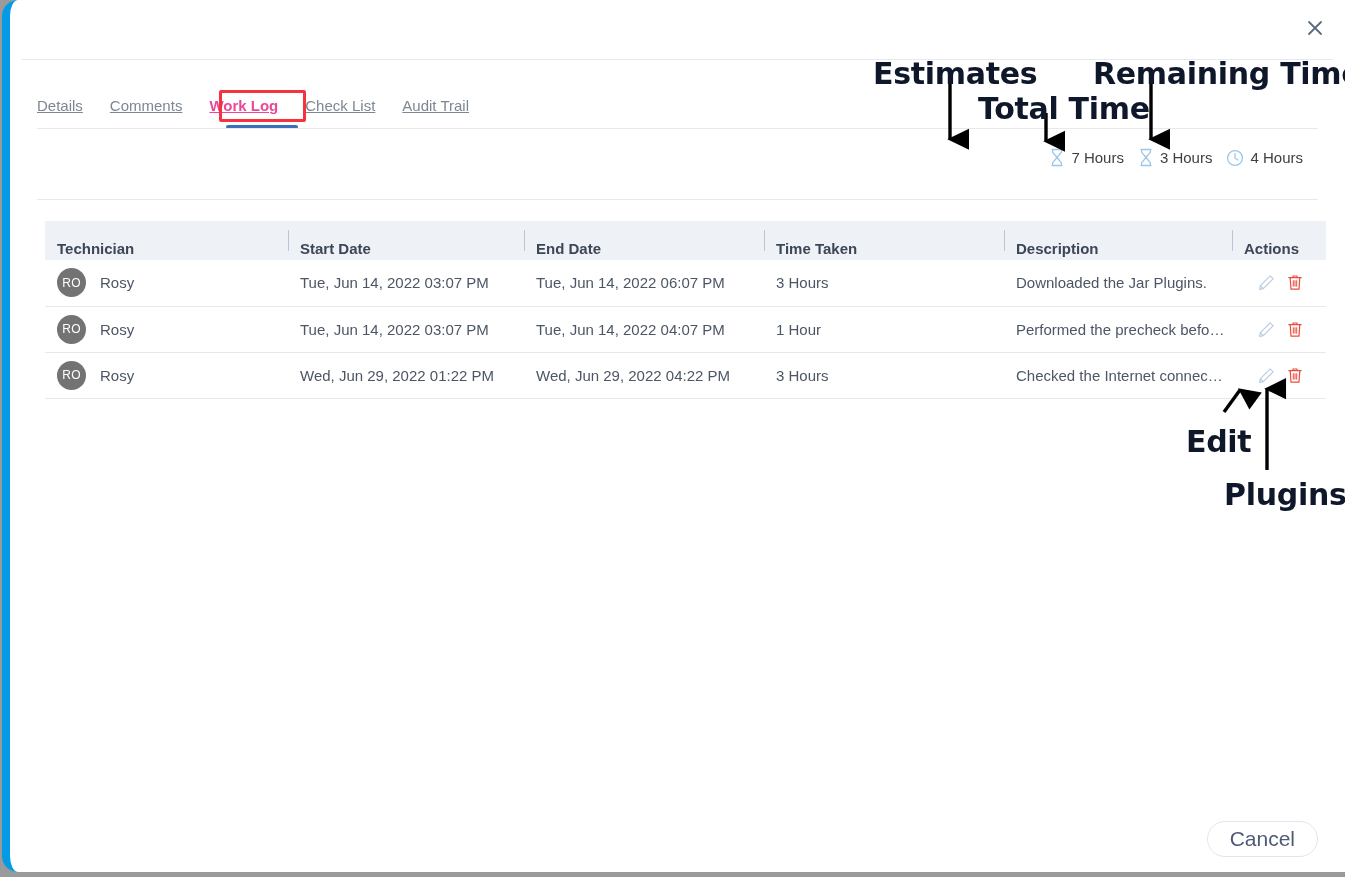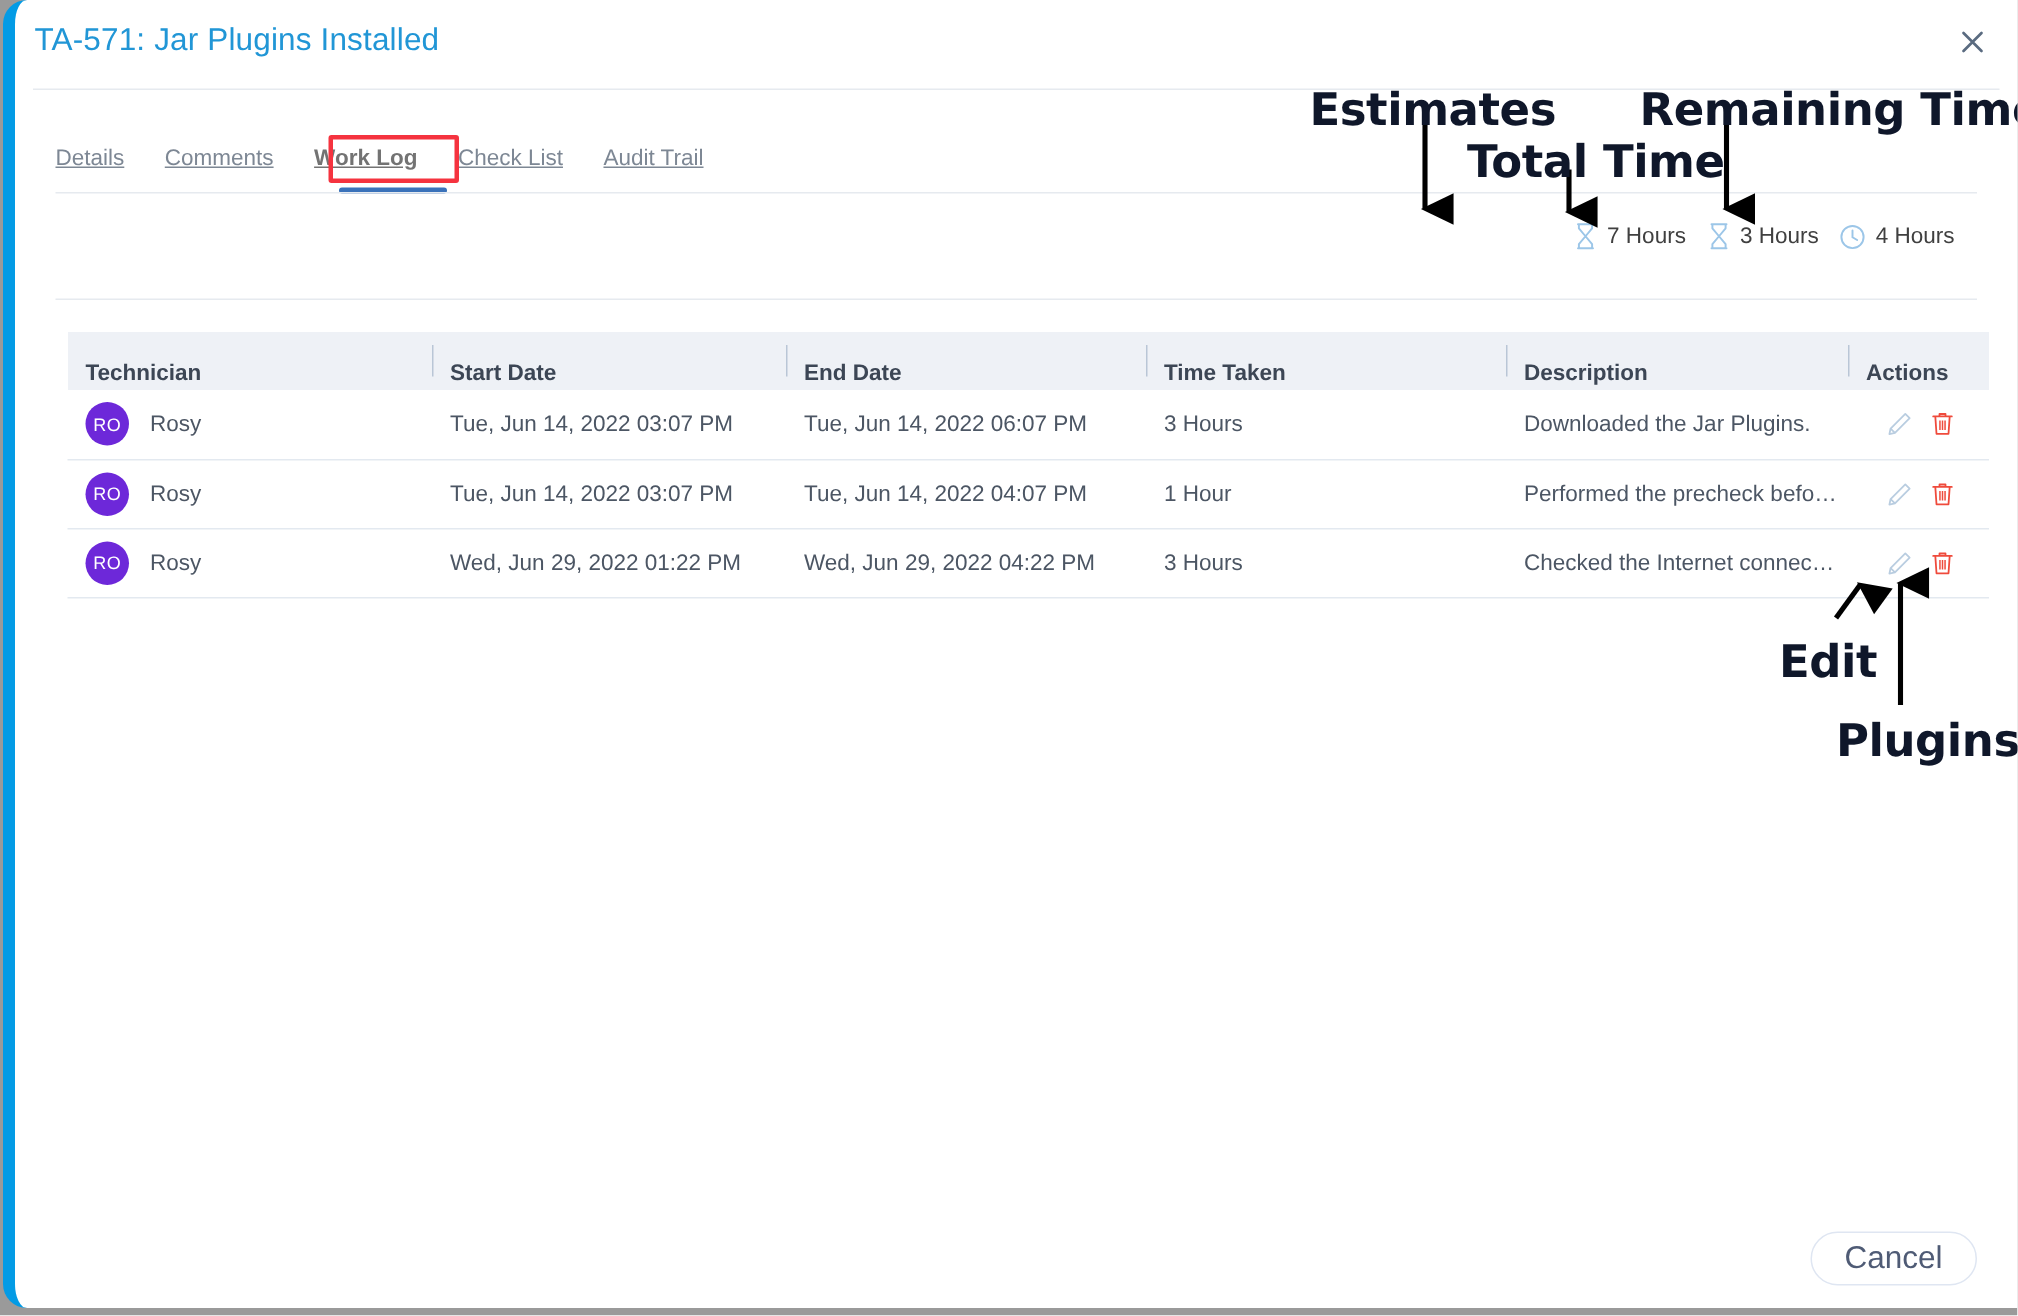"TA-571: Jar Plugins Installed" div.dlg-title { html: <div>TA-571: Jar Plugins Installed</div> -> none }
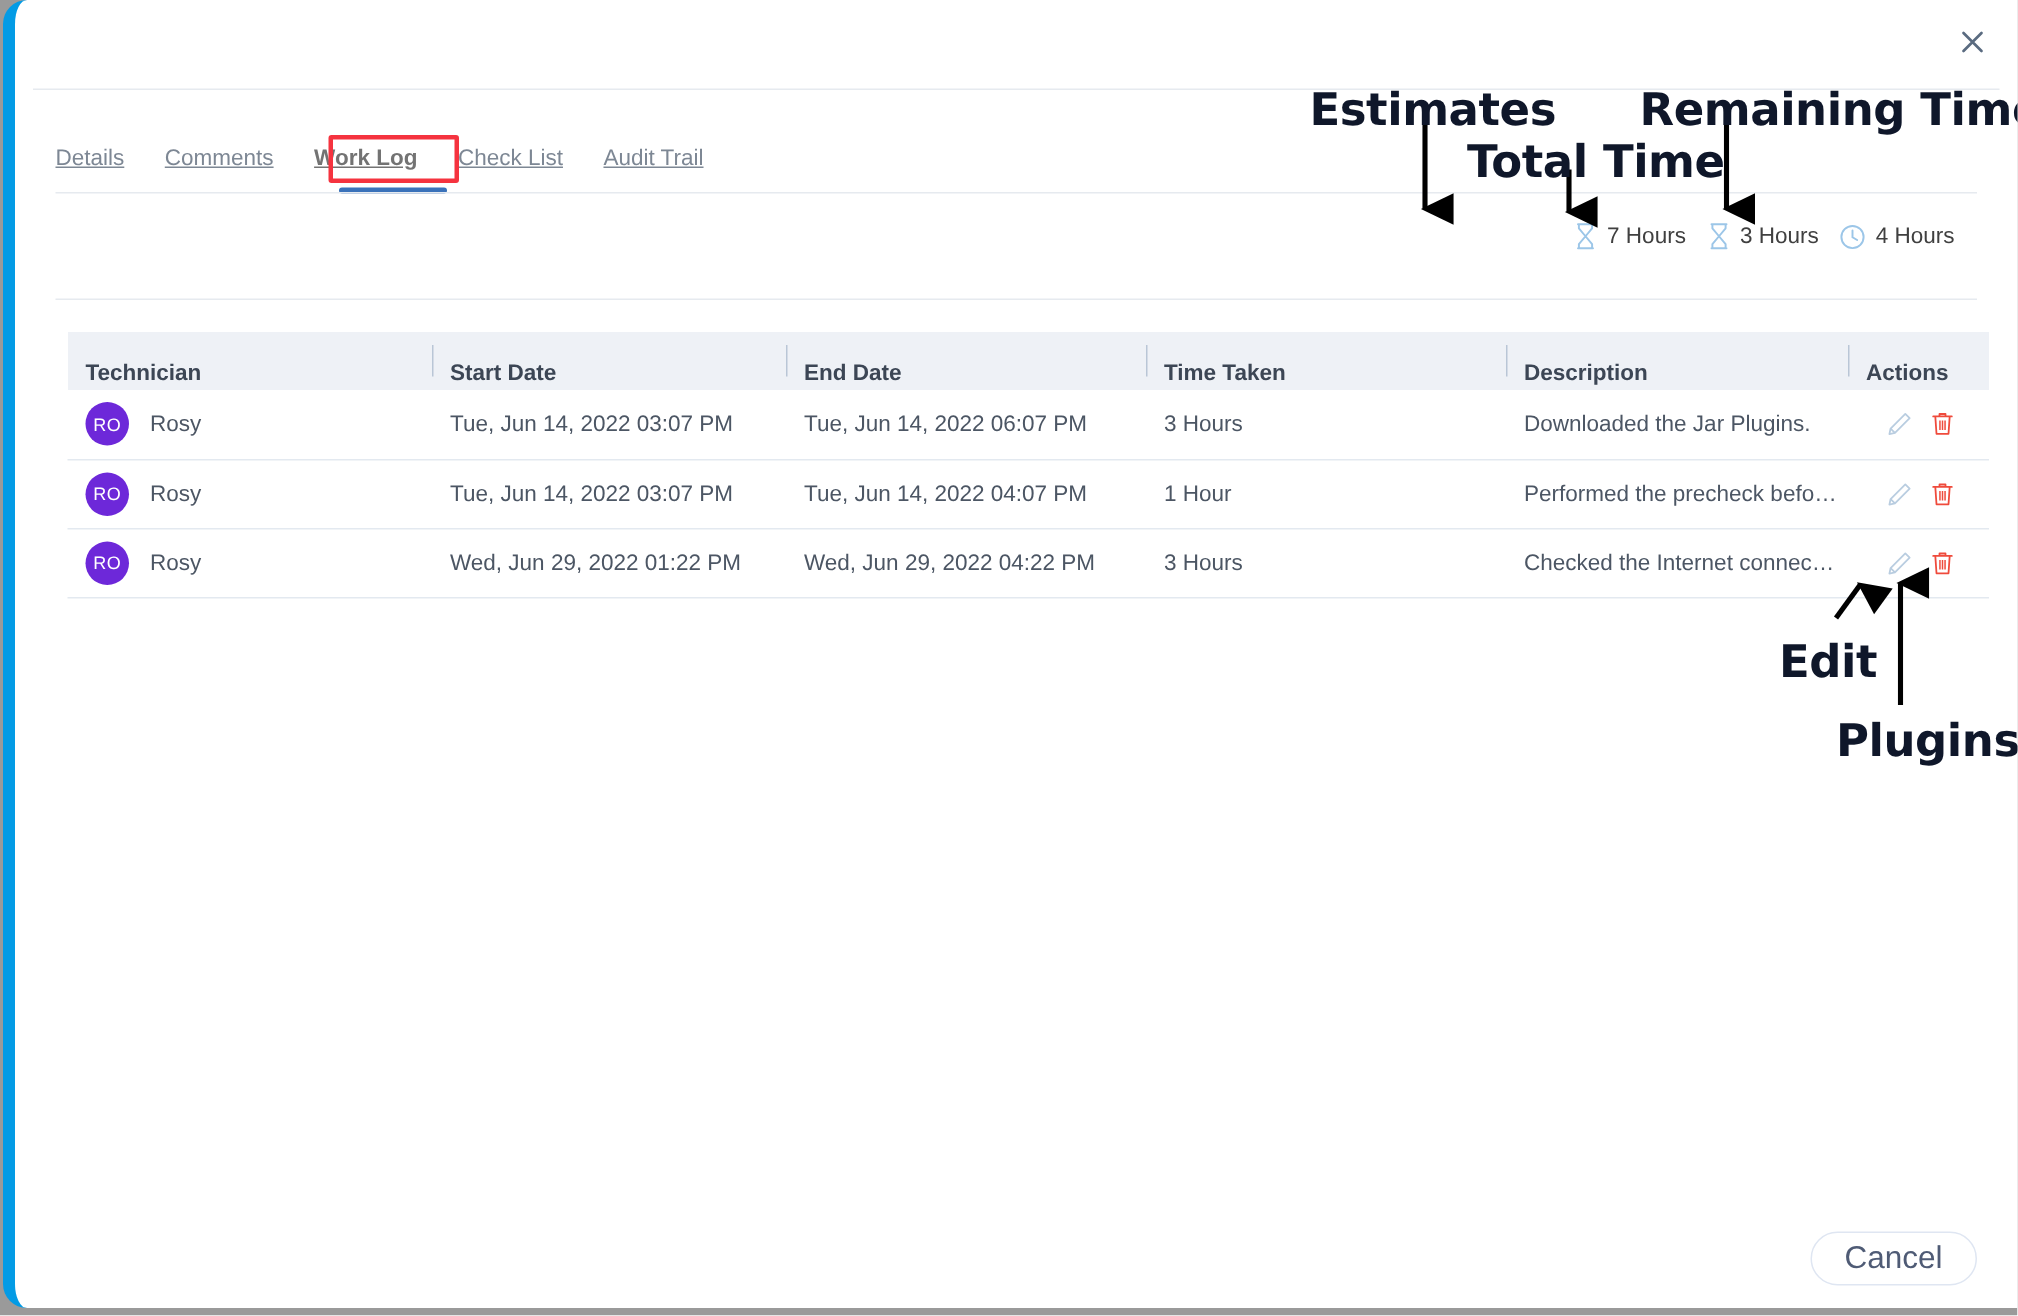"Work Log" .tab.active { color: #737373 -> #ec4899 }
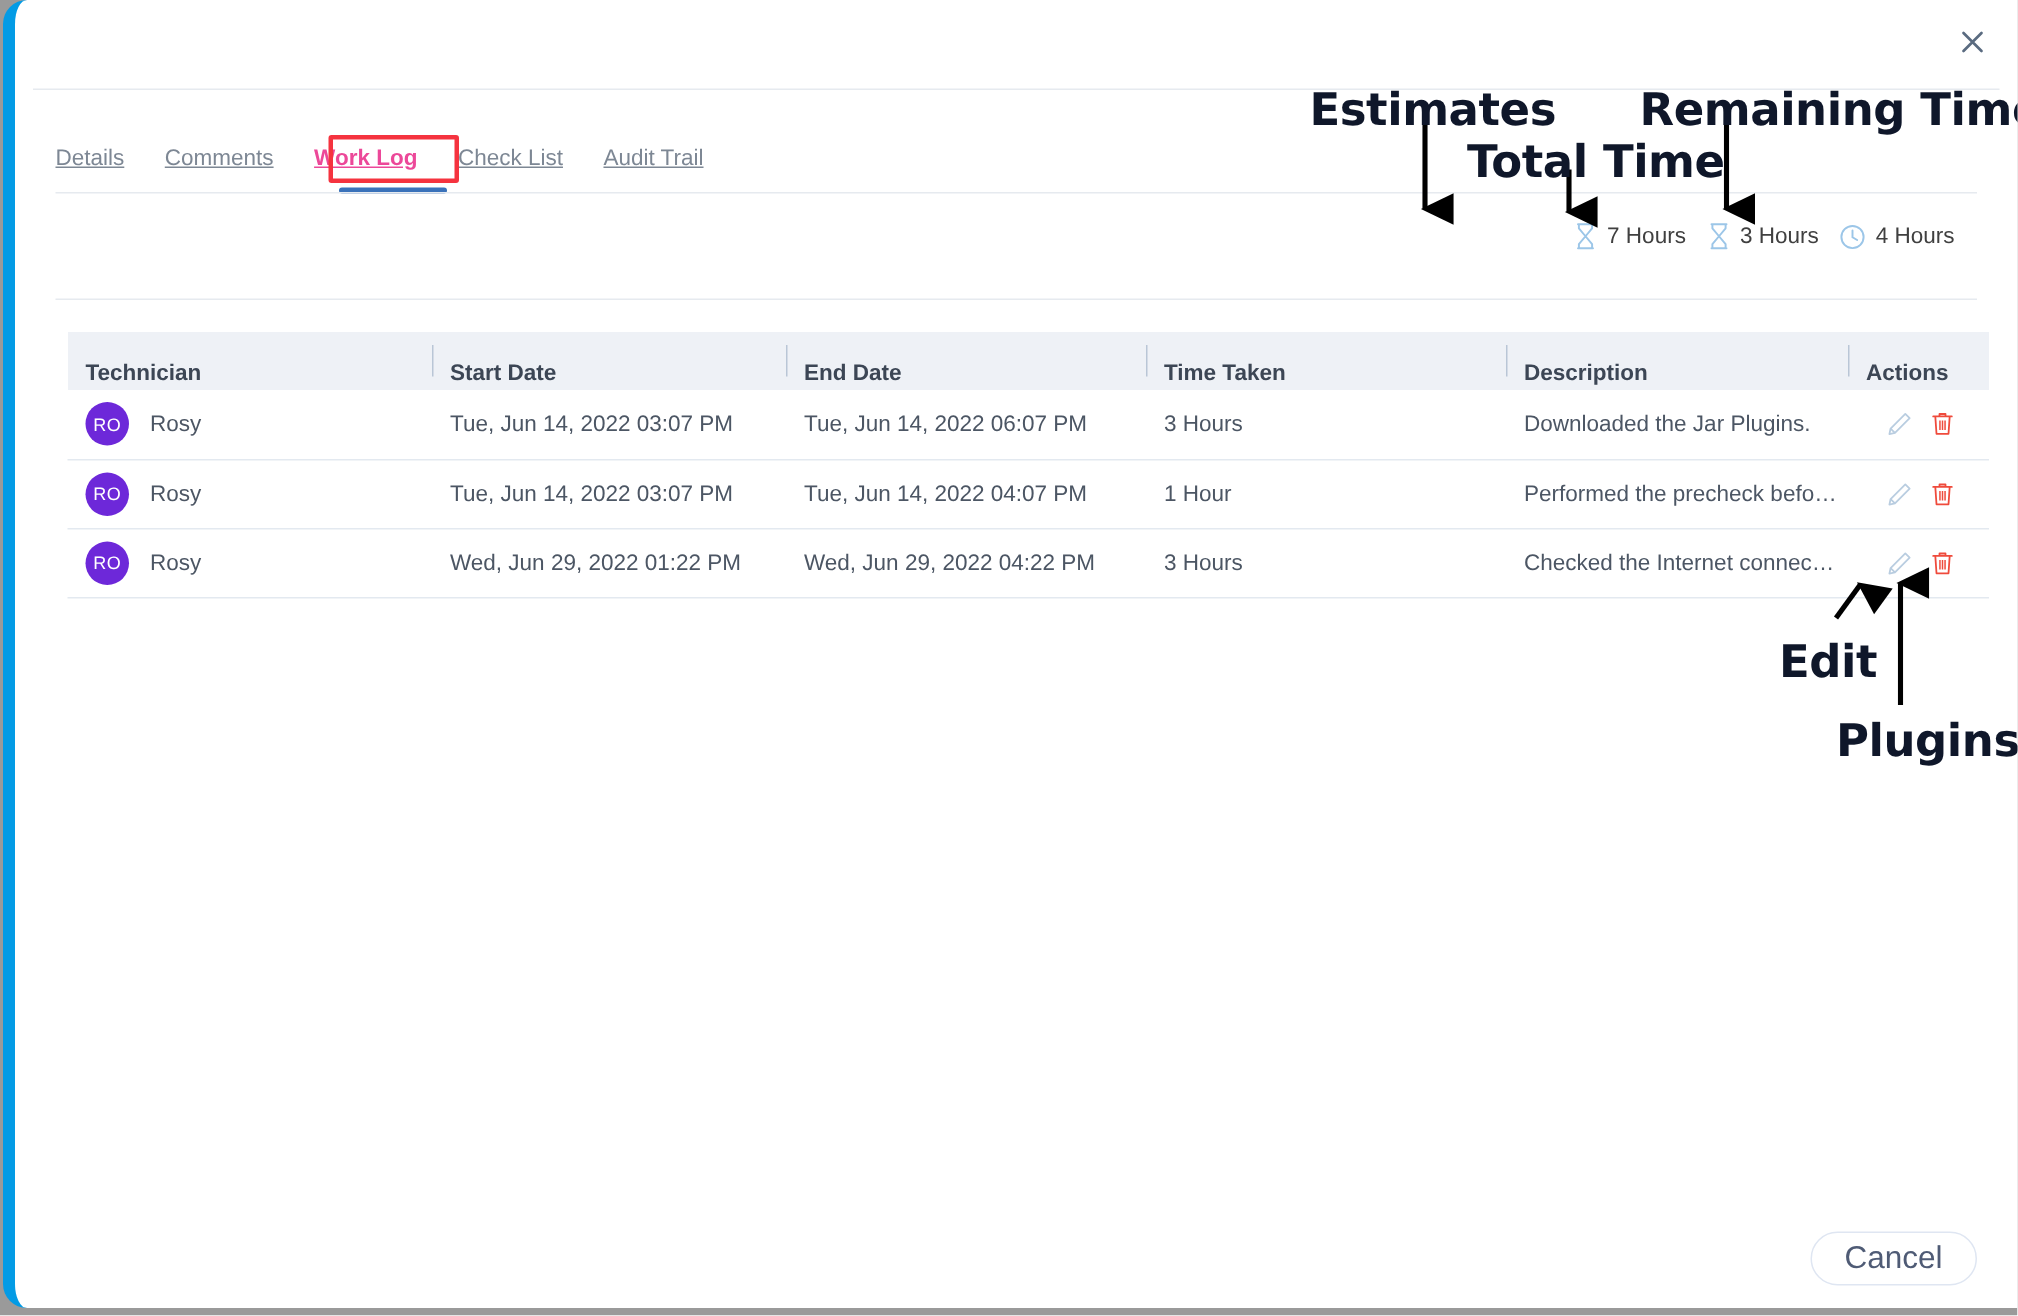"RO" .avatar { background: #6d28d9 -> #737373 }
